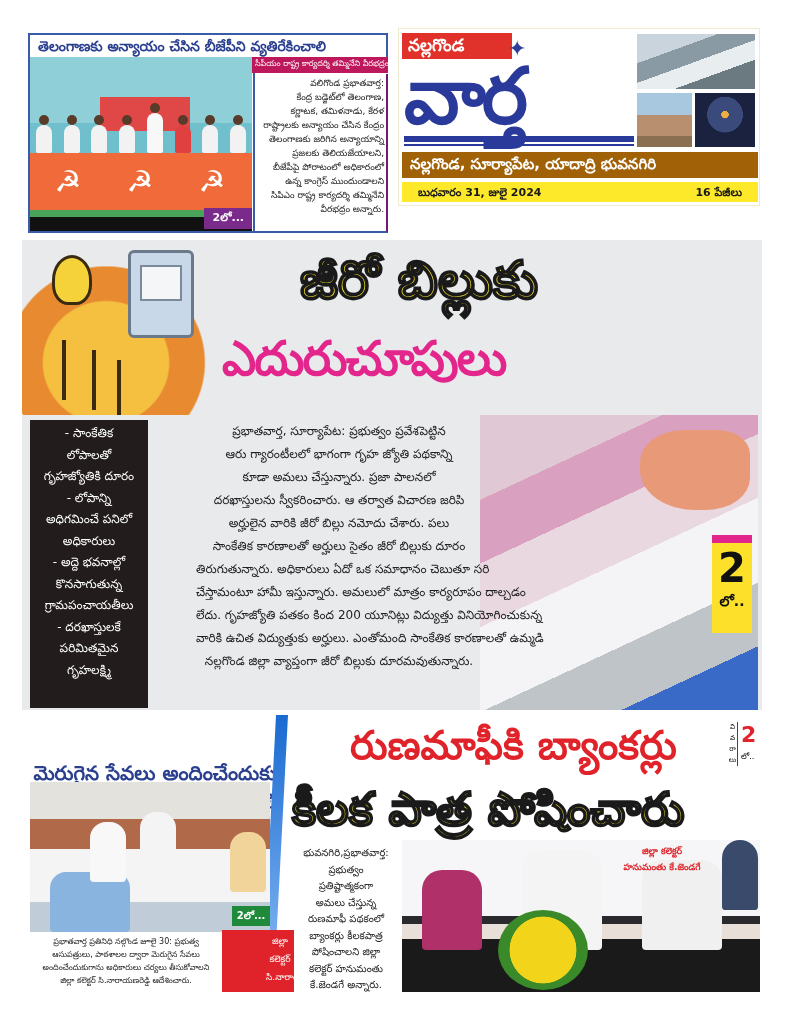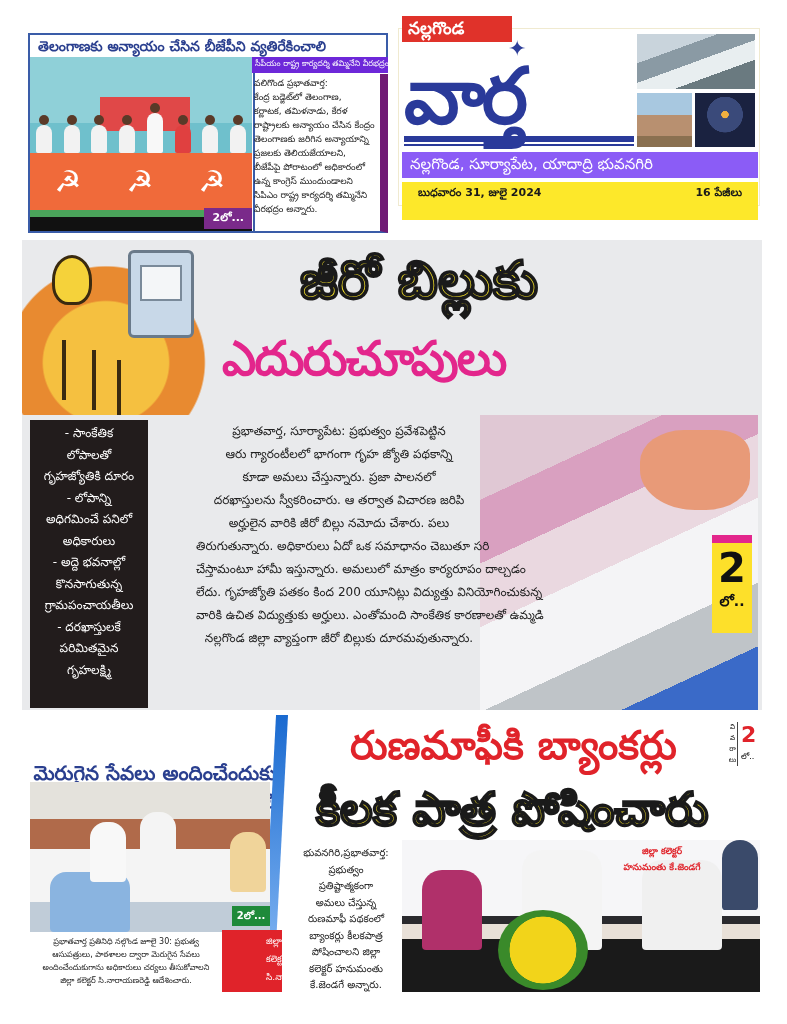"నల్లగొండ" #mast-city { top: 16px -> 33px }
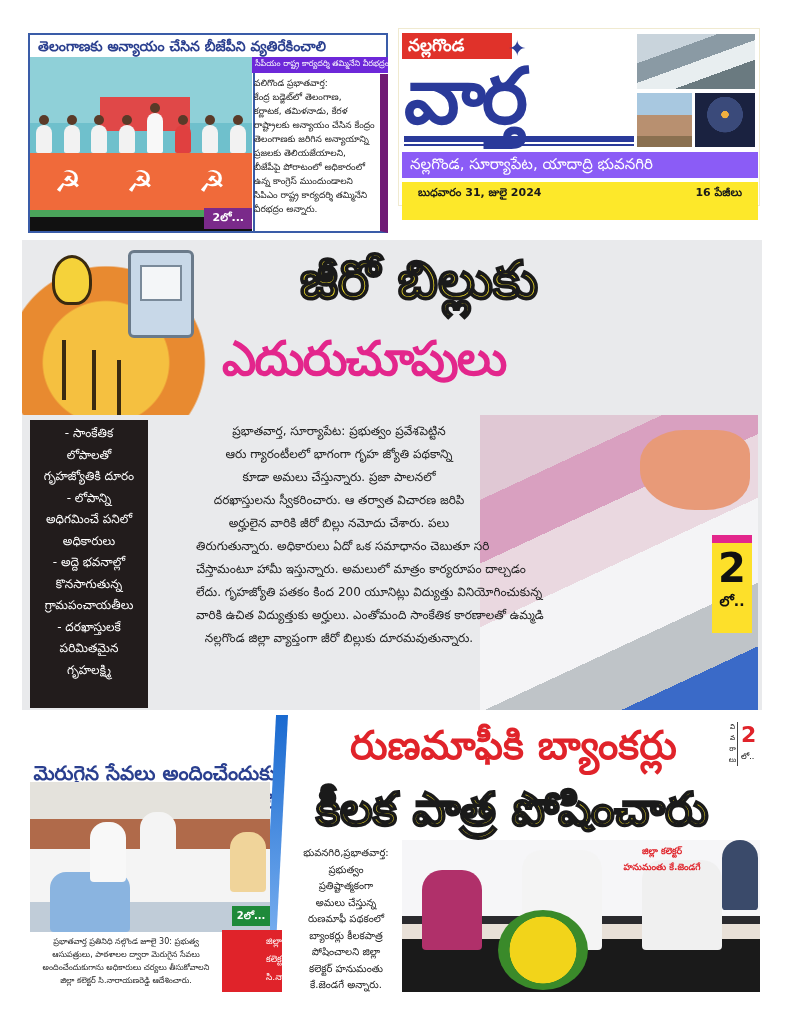"సీపీయం రాష్ట్ర కార్యదర్శి తమ్మినేని" #tl-sub { background: #6d28d9 -> #be185d }
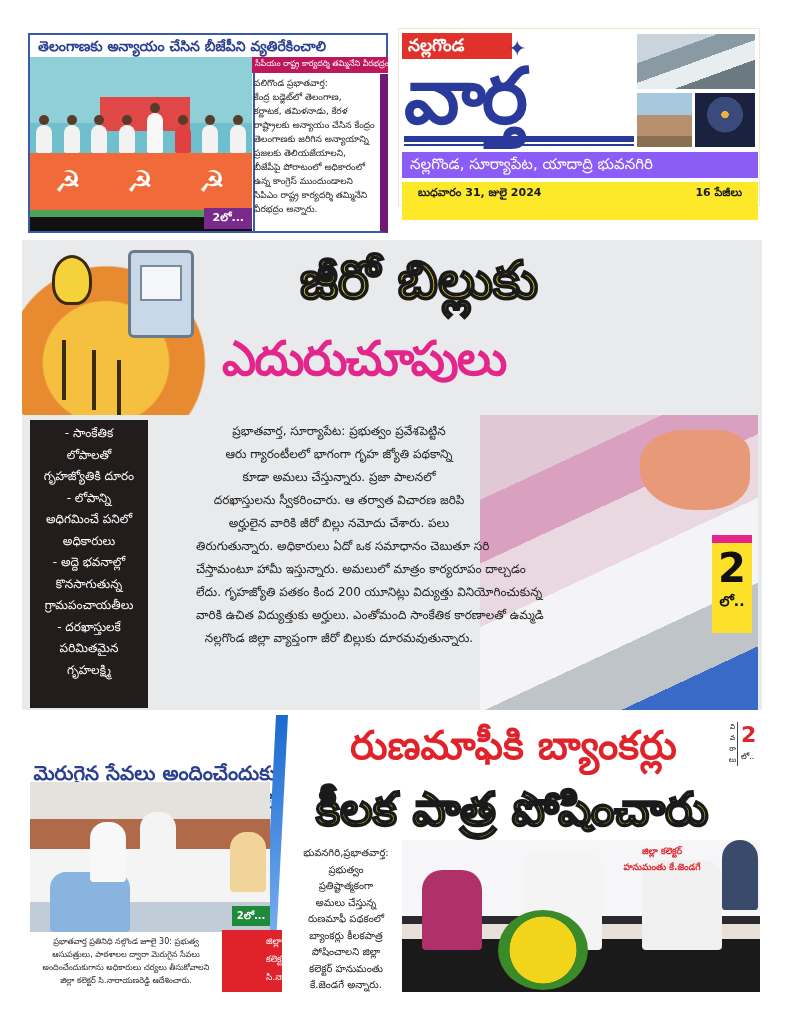"వలిగొండ ప్రభాతవార్త:" #tl-body { border-right: 8px solid #701a75 -> 2px solid #701a75; text-align: left -> right }
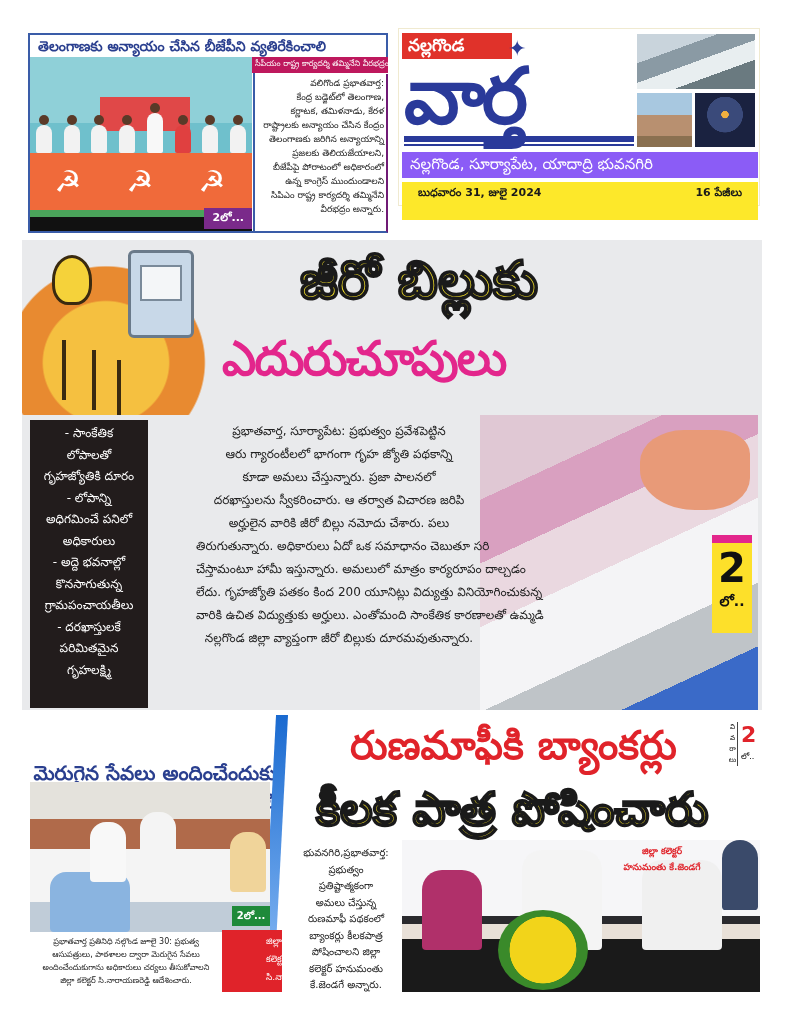"నల్లగొండ, సూర్యాపేట, యాదాద్రి భువనగిరి" #mast-districts { background: #8b5cf6 -> #a16207; font-weight: normal -> bold }
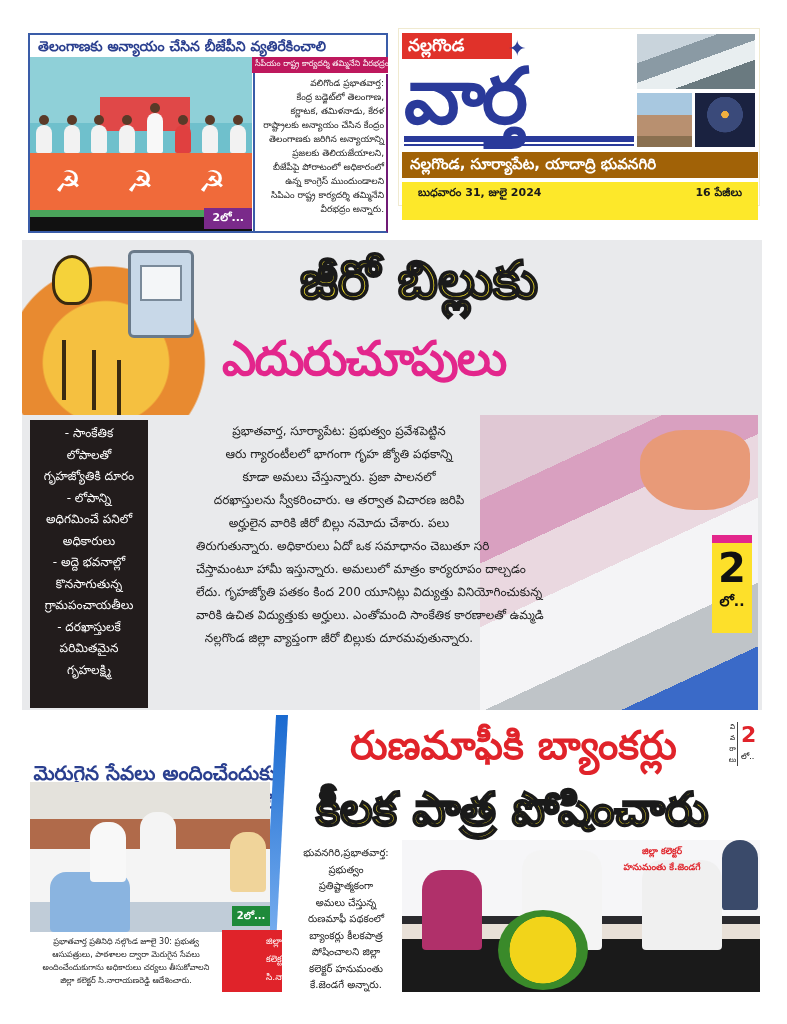"బుధవారం 31, జులై 2024" #mast-dateline { height: 38px -> 20px }
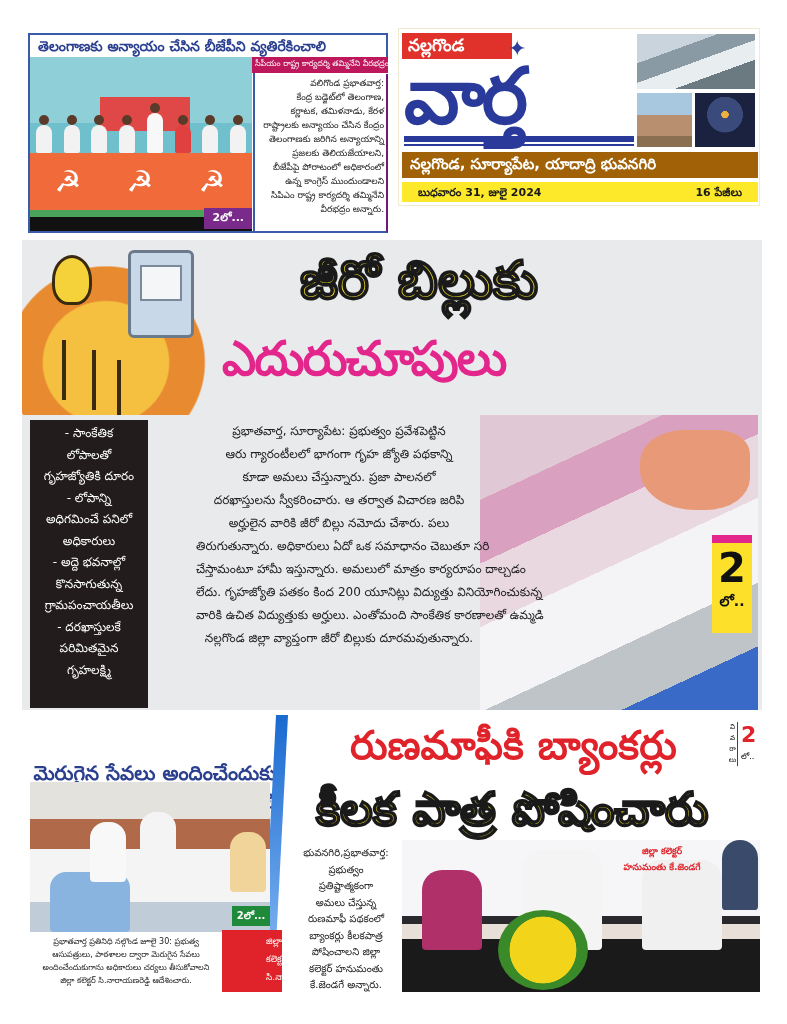"సాంకేతిక కారణాలతో అర్హులు సైతం జీరో" p { html: none -> <p>సాంకేతిక కారణాలతో అర్హులు సైతం జీరో బిల్లుకు దూరం</p> }
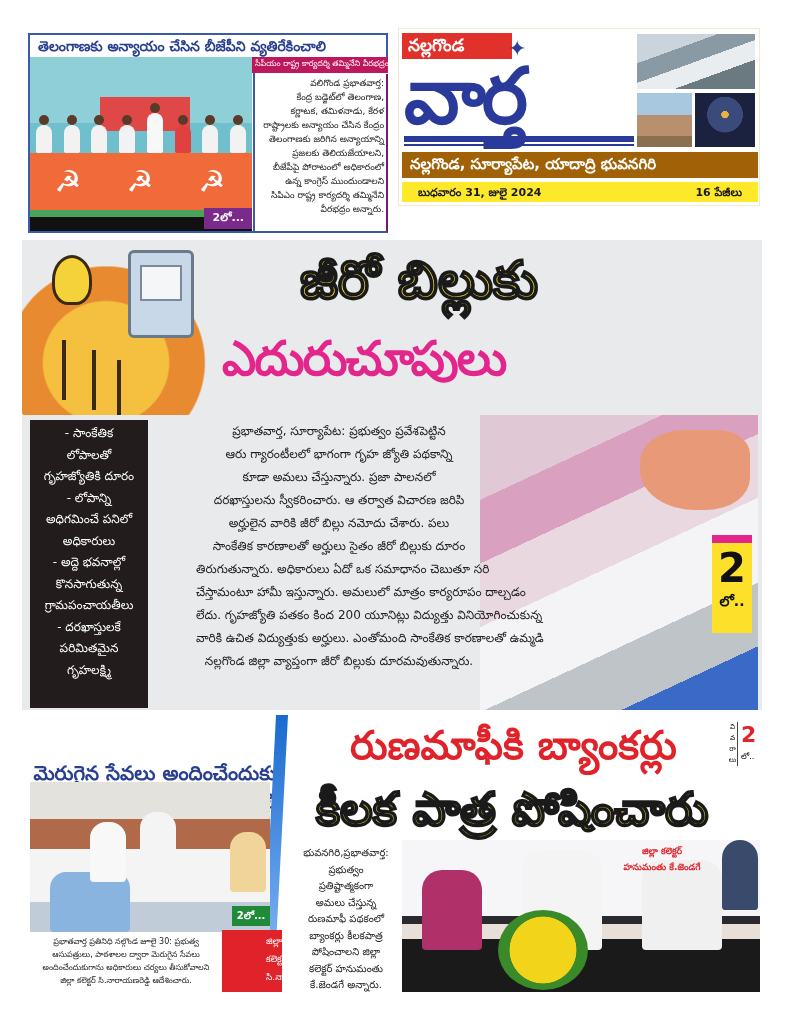"కీలక పాత్ర పోషించారు" #br-head2 { margin-left: 24px -> none }
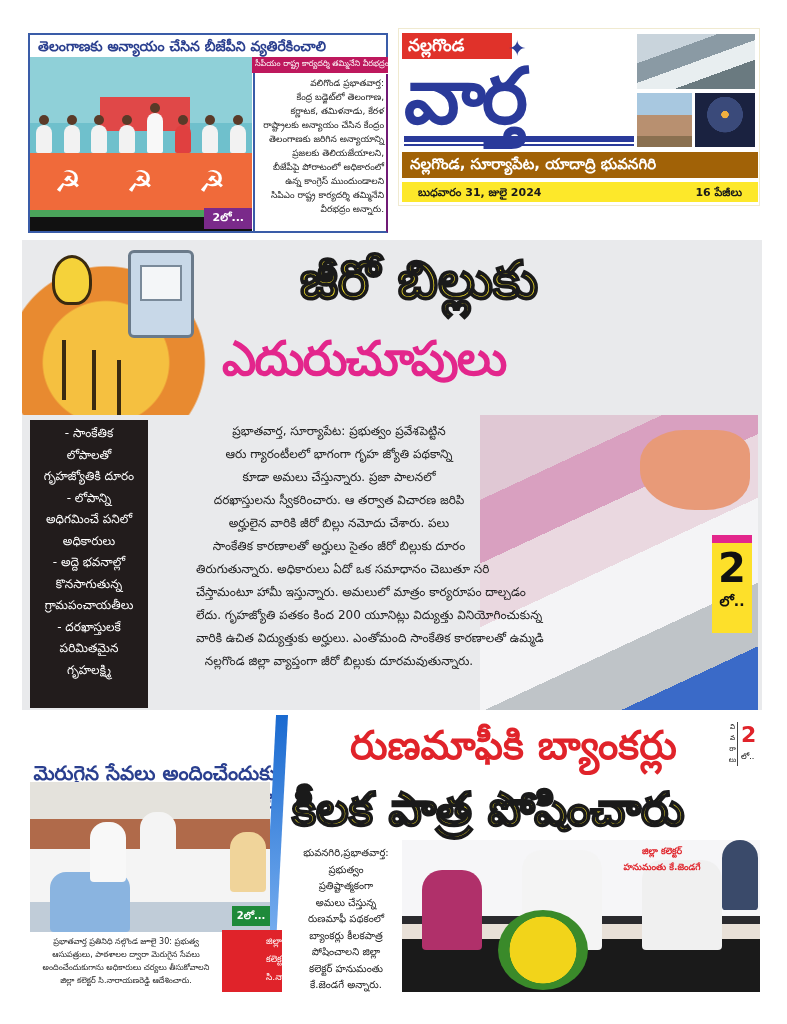"జిల్లా" #bl-collector { width: 60px -> 72px }
